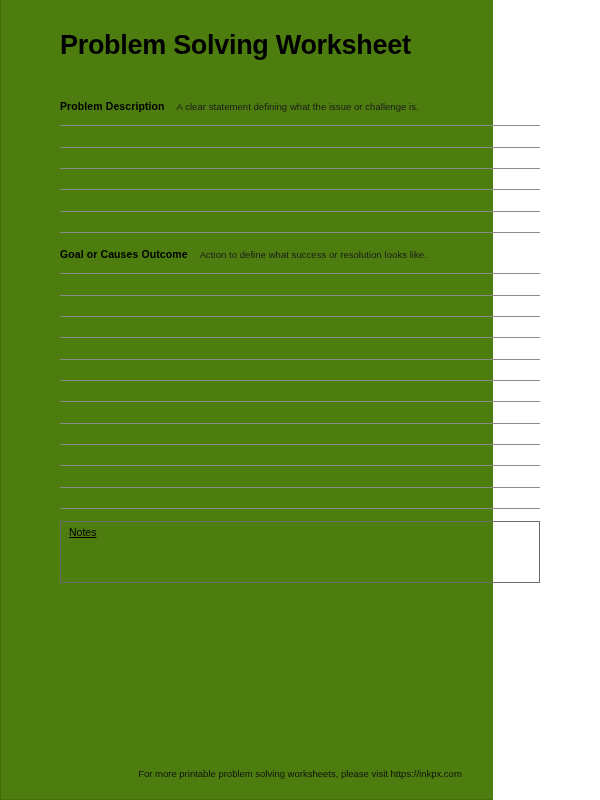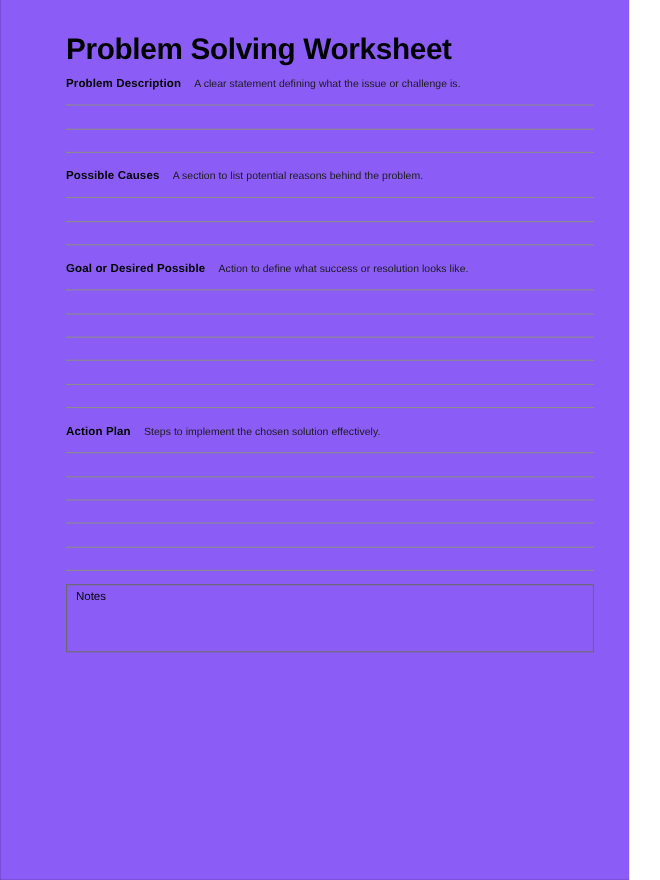"Problem Solving Worksheet" #page { background: #8b5cf6 -> #4d7c0f; width: 572px -> 493px }
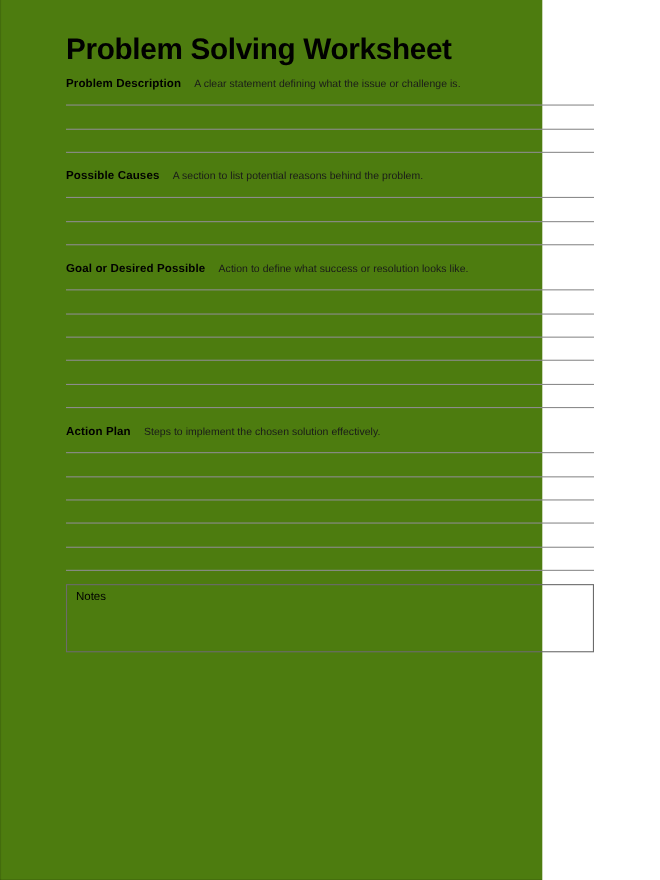"Problem Description A clear statement" .sections { margin-top: 6px -> 36px }
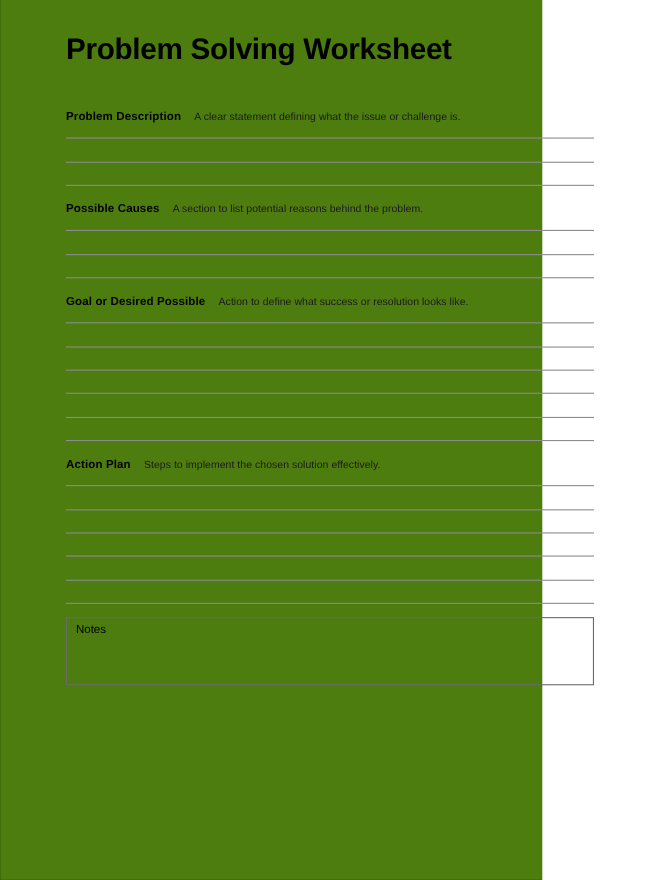"Possible Causes A section to" div.section-head { html: <div><span>Possible Causes</span><span>A section to list potential reasons behind the problem.</span></div> -> none }
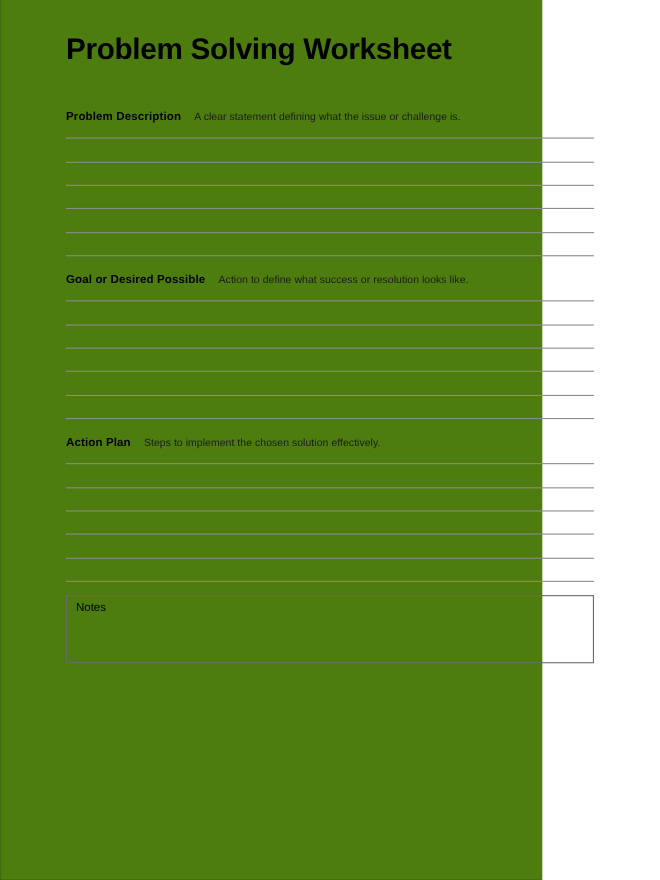"Goal or Desired Possible" span.section-label { text: Desired Possible -> Causes Outcome }
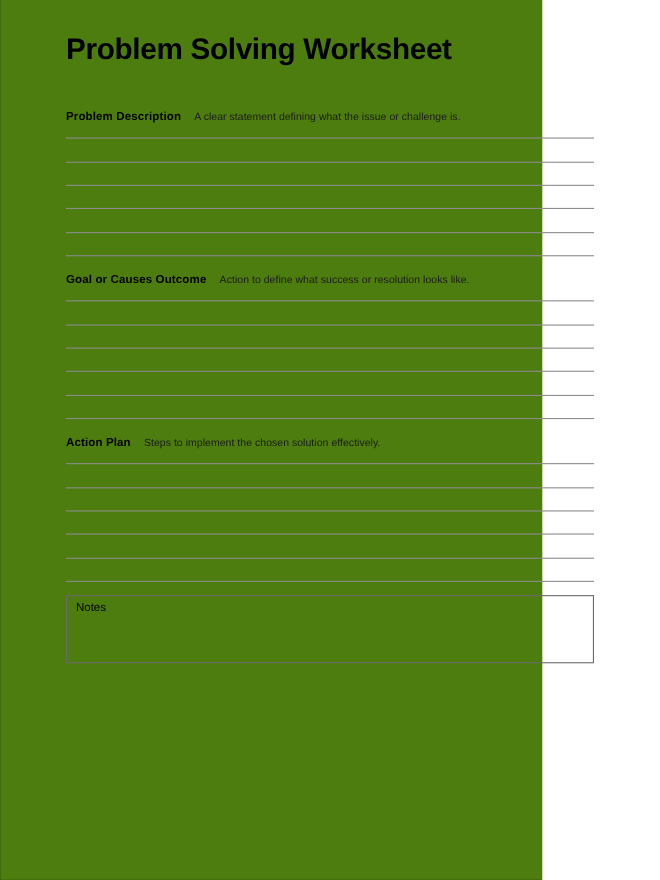"Action Plan Steps to implement" div.section-head { html: <div><span>Action Plan</span><span>Steps to implement the chosen solution effectively.</span></div> -> none }
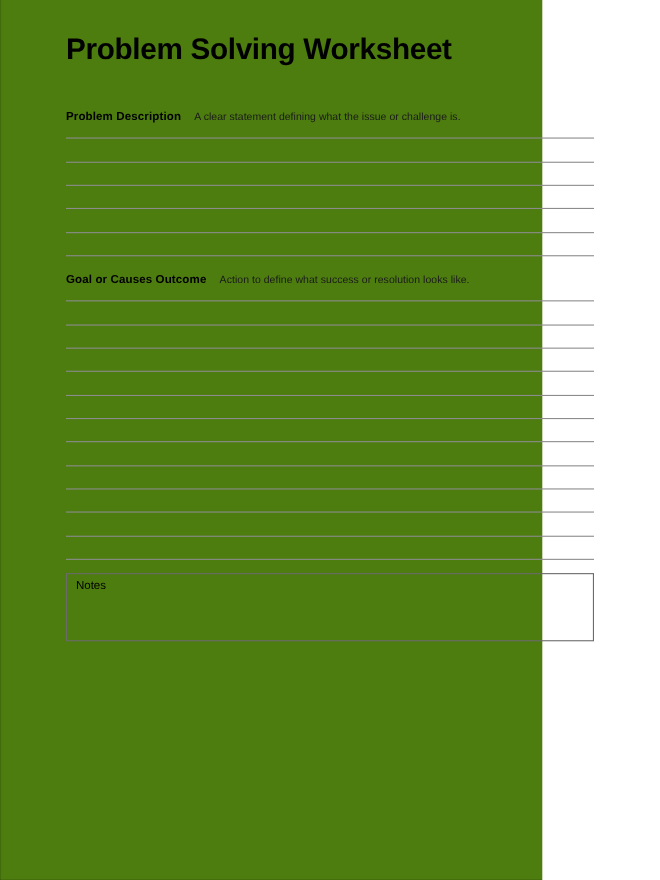"Notes" .notes-box { text-decoration: none -> underline }
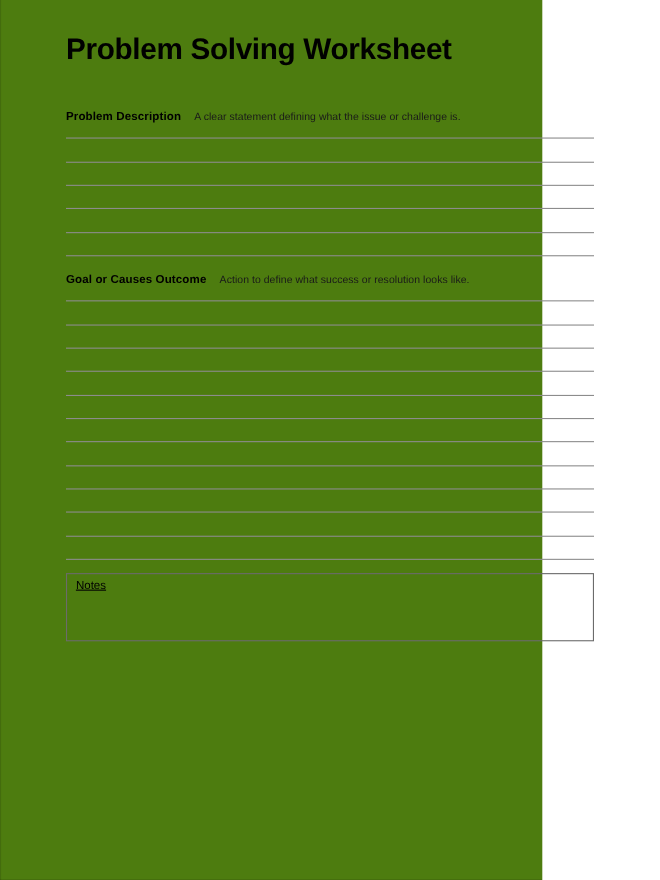"For more printable problem solving" div.footer { html: none -> <div>For more printable problem solving worksheets, please visit https://inkpx.com</div> }
